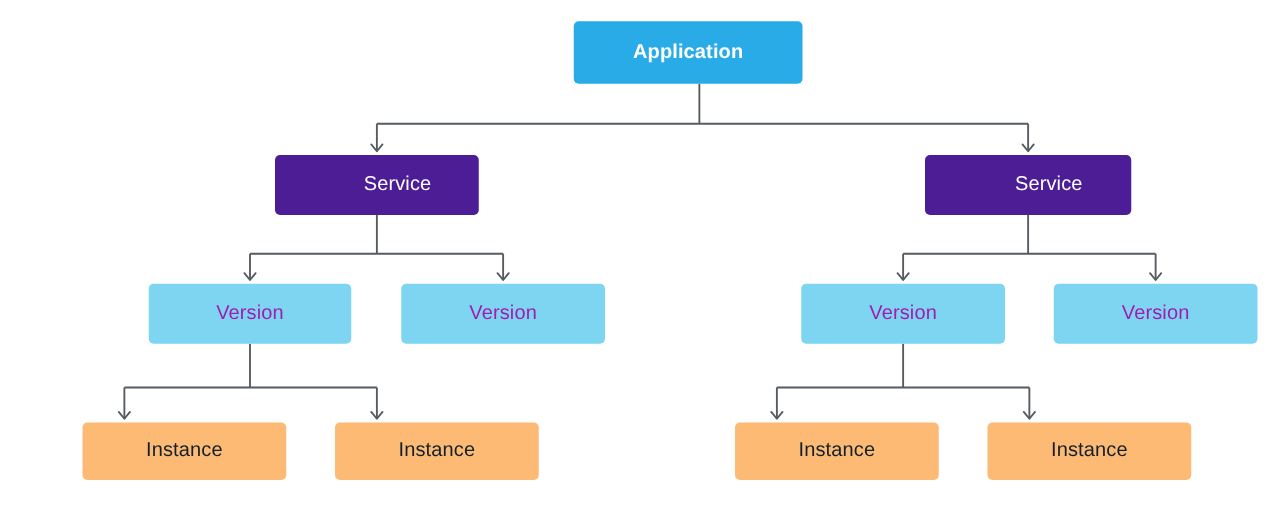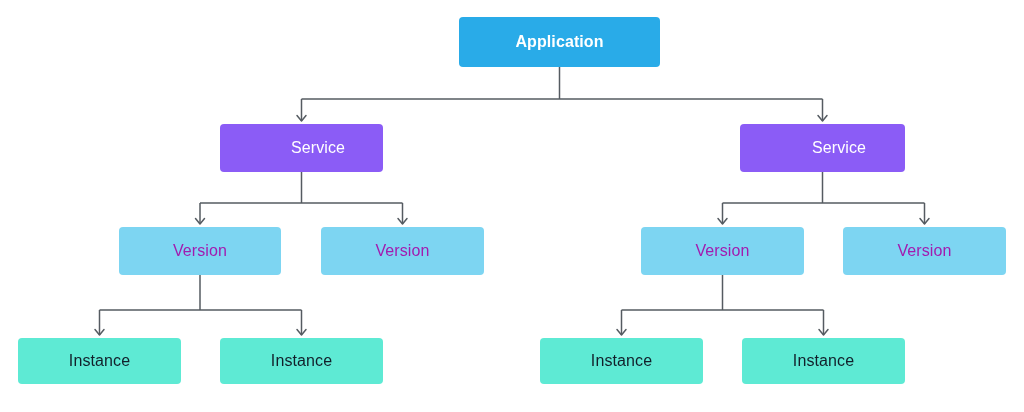"Application" div.node { width: 201px -> 183px }
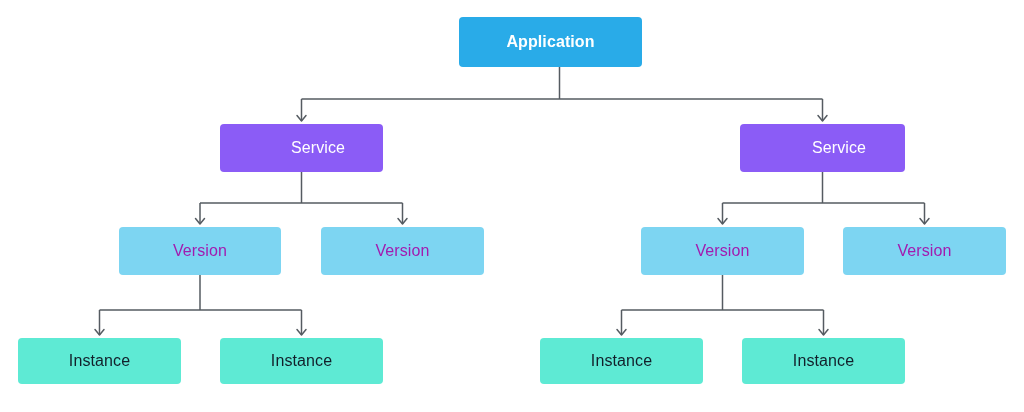"Service" .node.level-service { background: #8b5cf6 -> #4c1d95 }
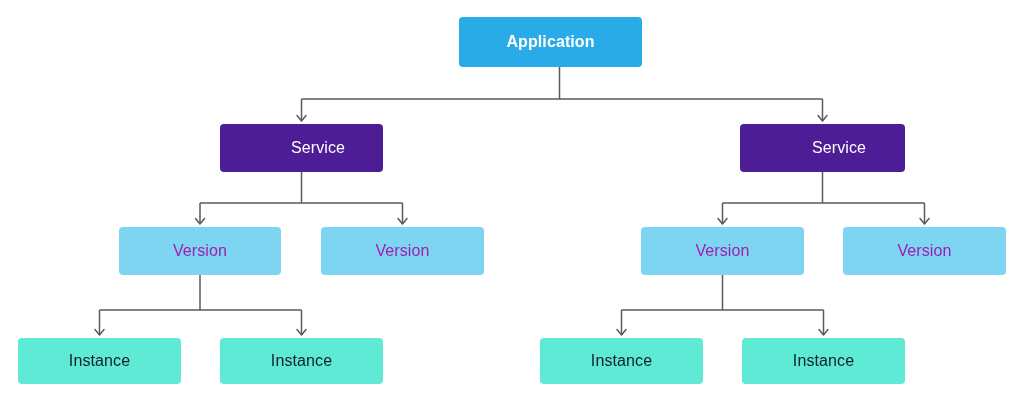"Instance" .node.level-instance { background: #5eead4 -> #fdba74; margin-left: none -> 48px }
